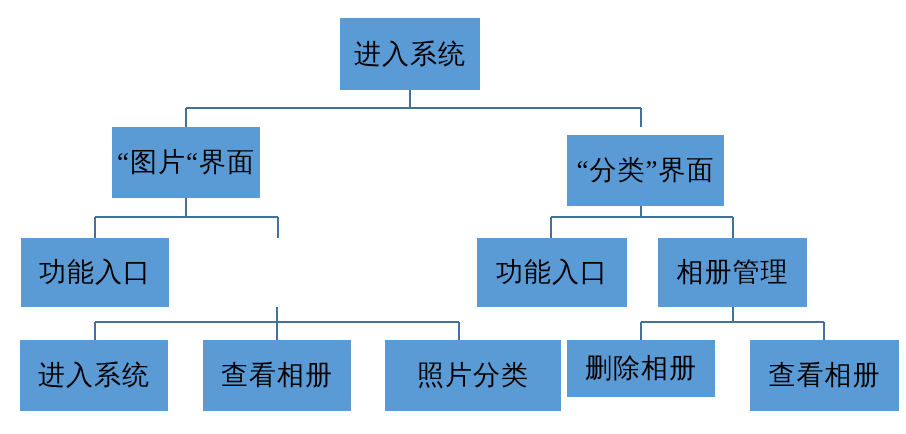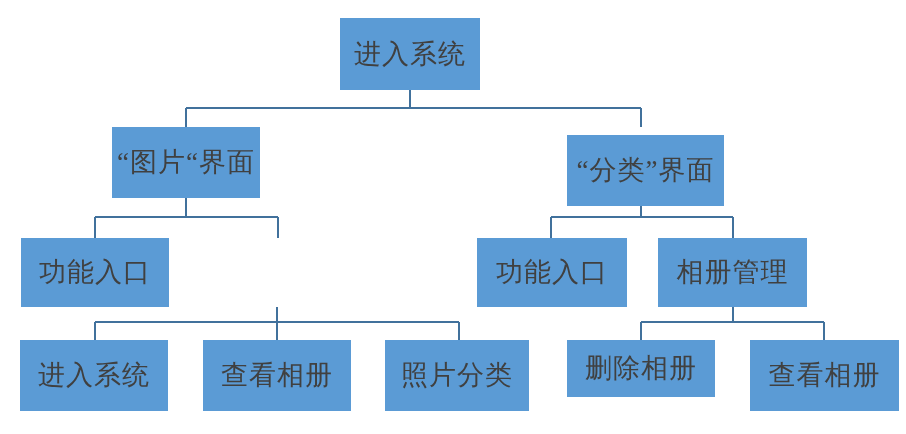"进入系统" .node { color: #404040 -> #000000 }
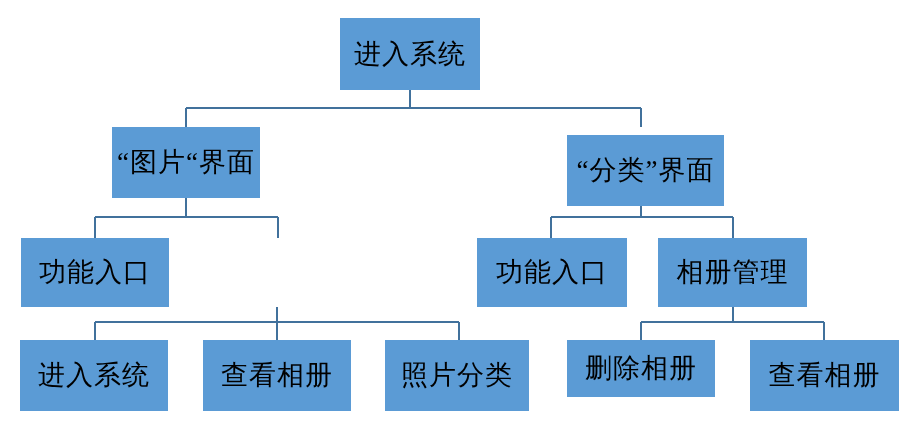"照片分类" .n9 { width: 144px -> 176px }
